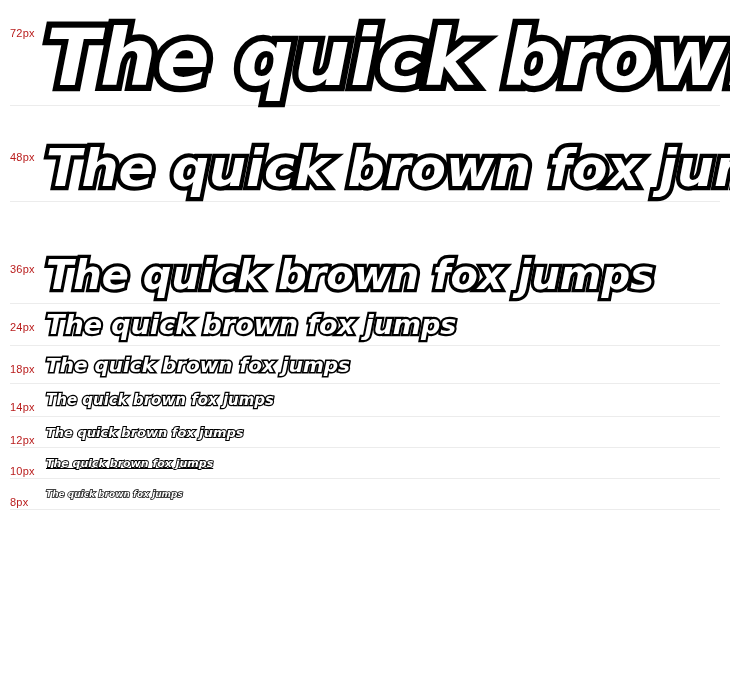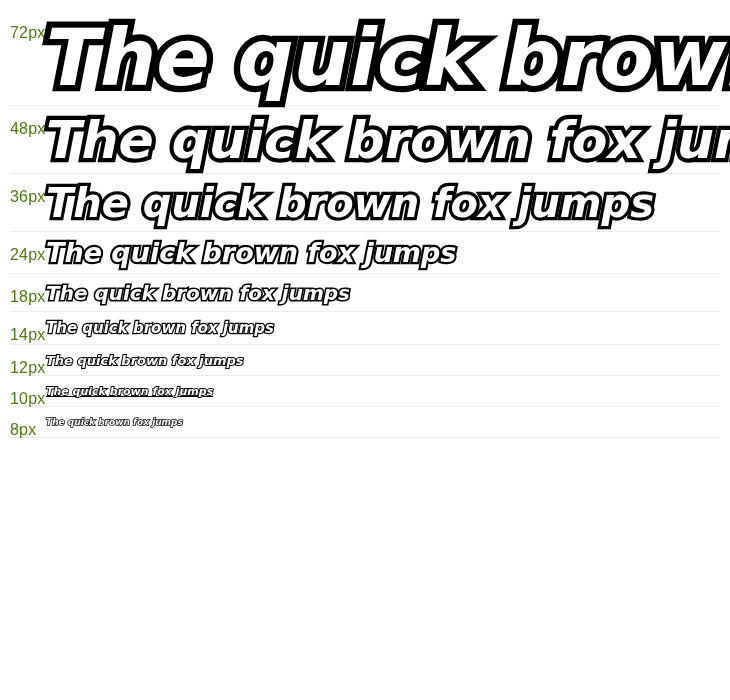"72px" .size-label { color: #4d7c0f -> #b91c1c; font-size: 16px -> 11px }
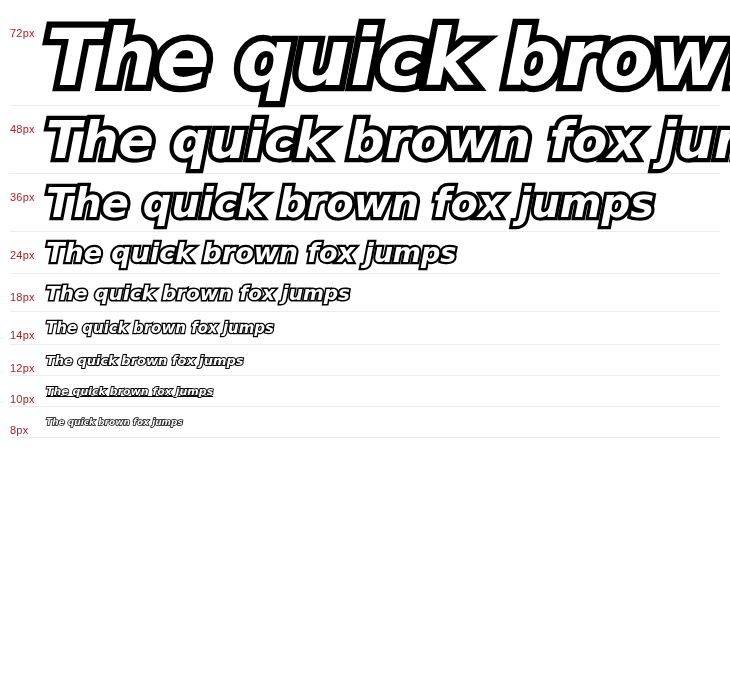"48px" .r48 { margin-top: none -> 28px }
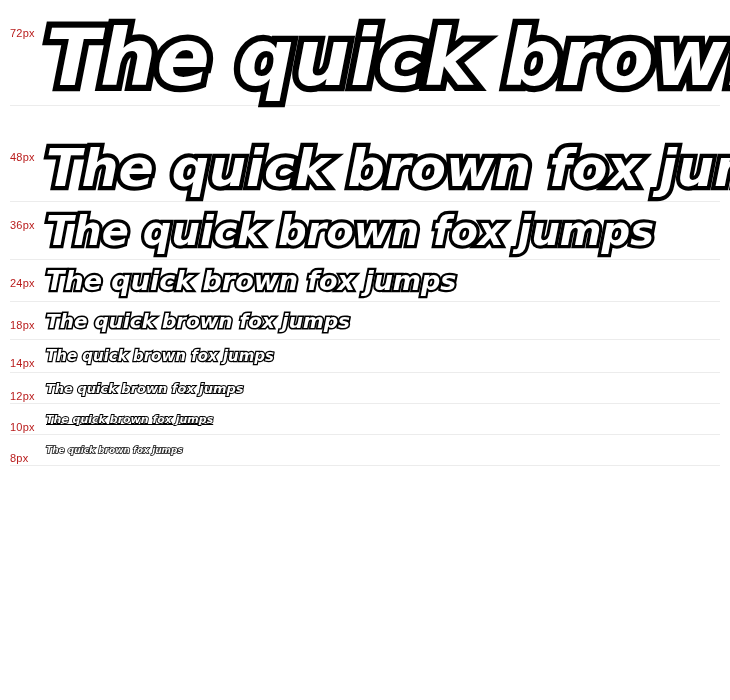"36px" .r36 { margin-top: none -> 44px }
